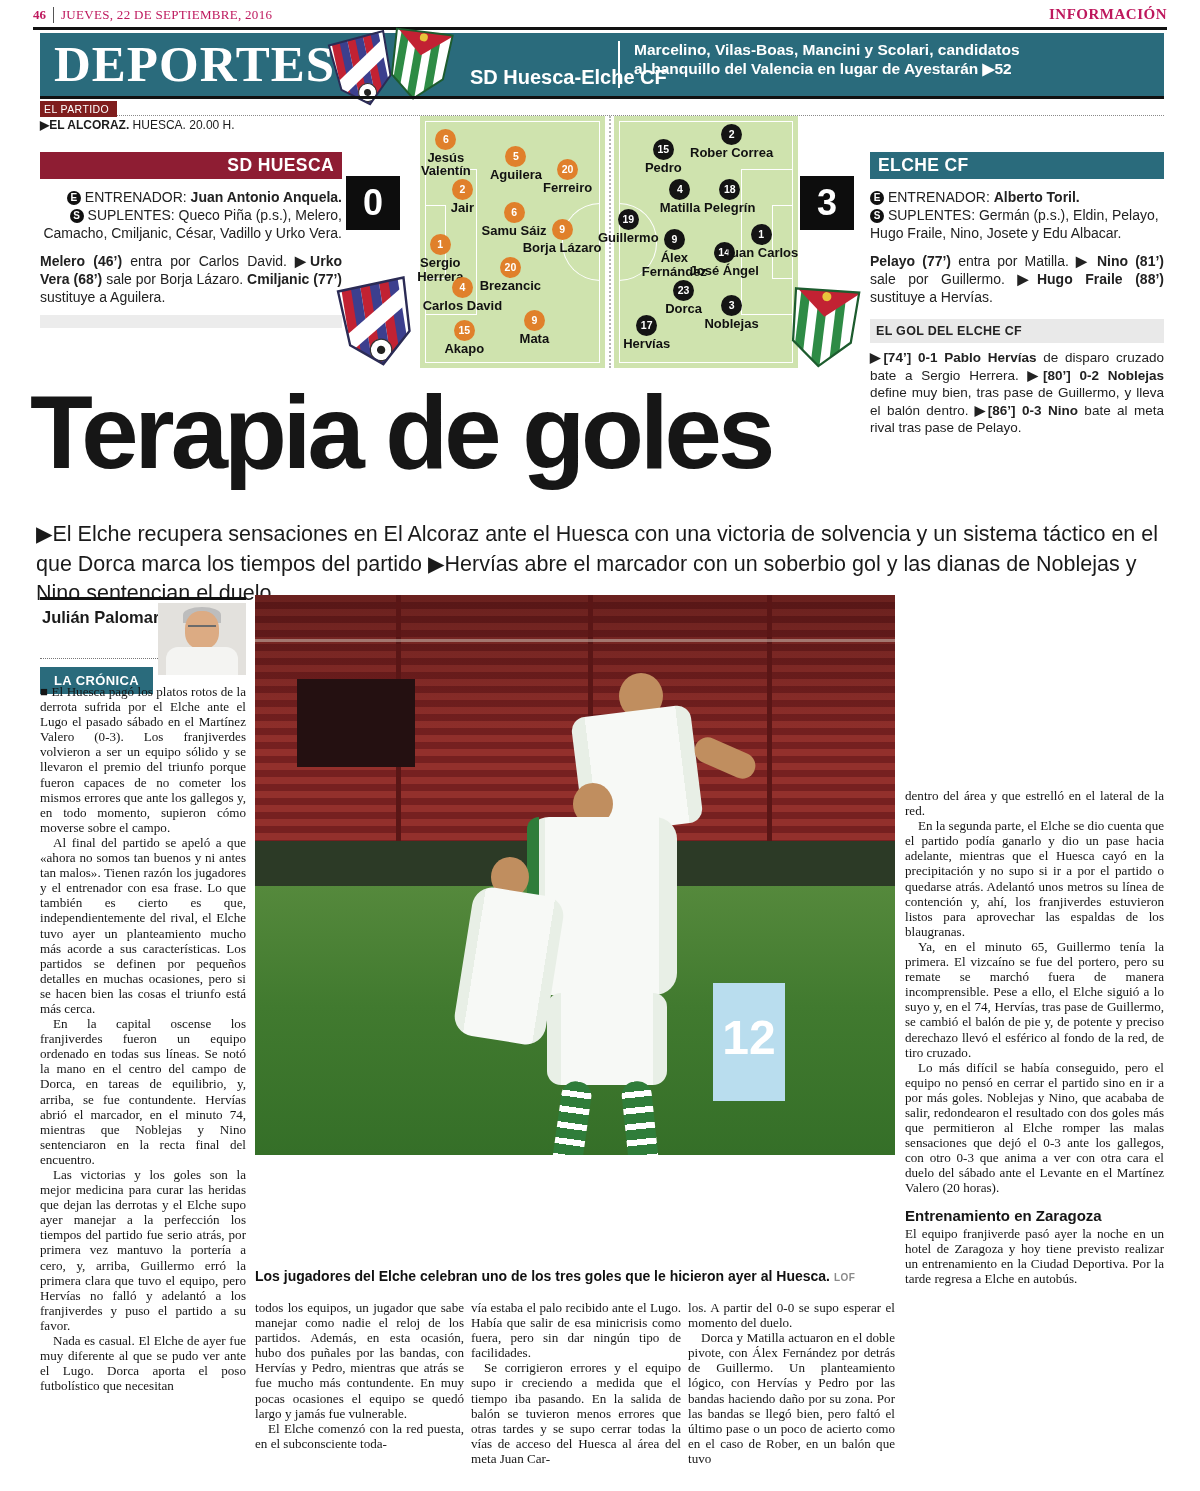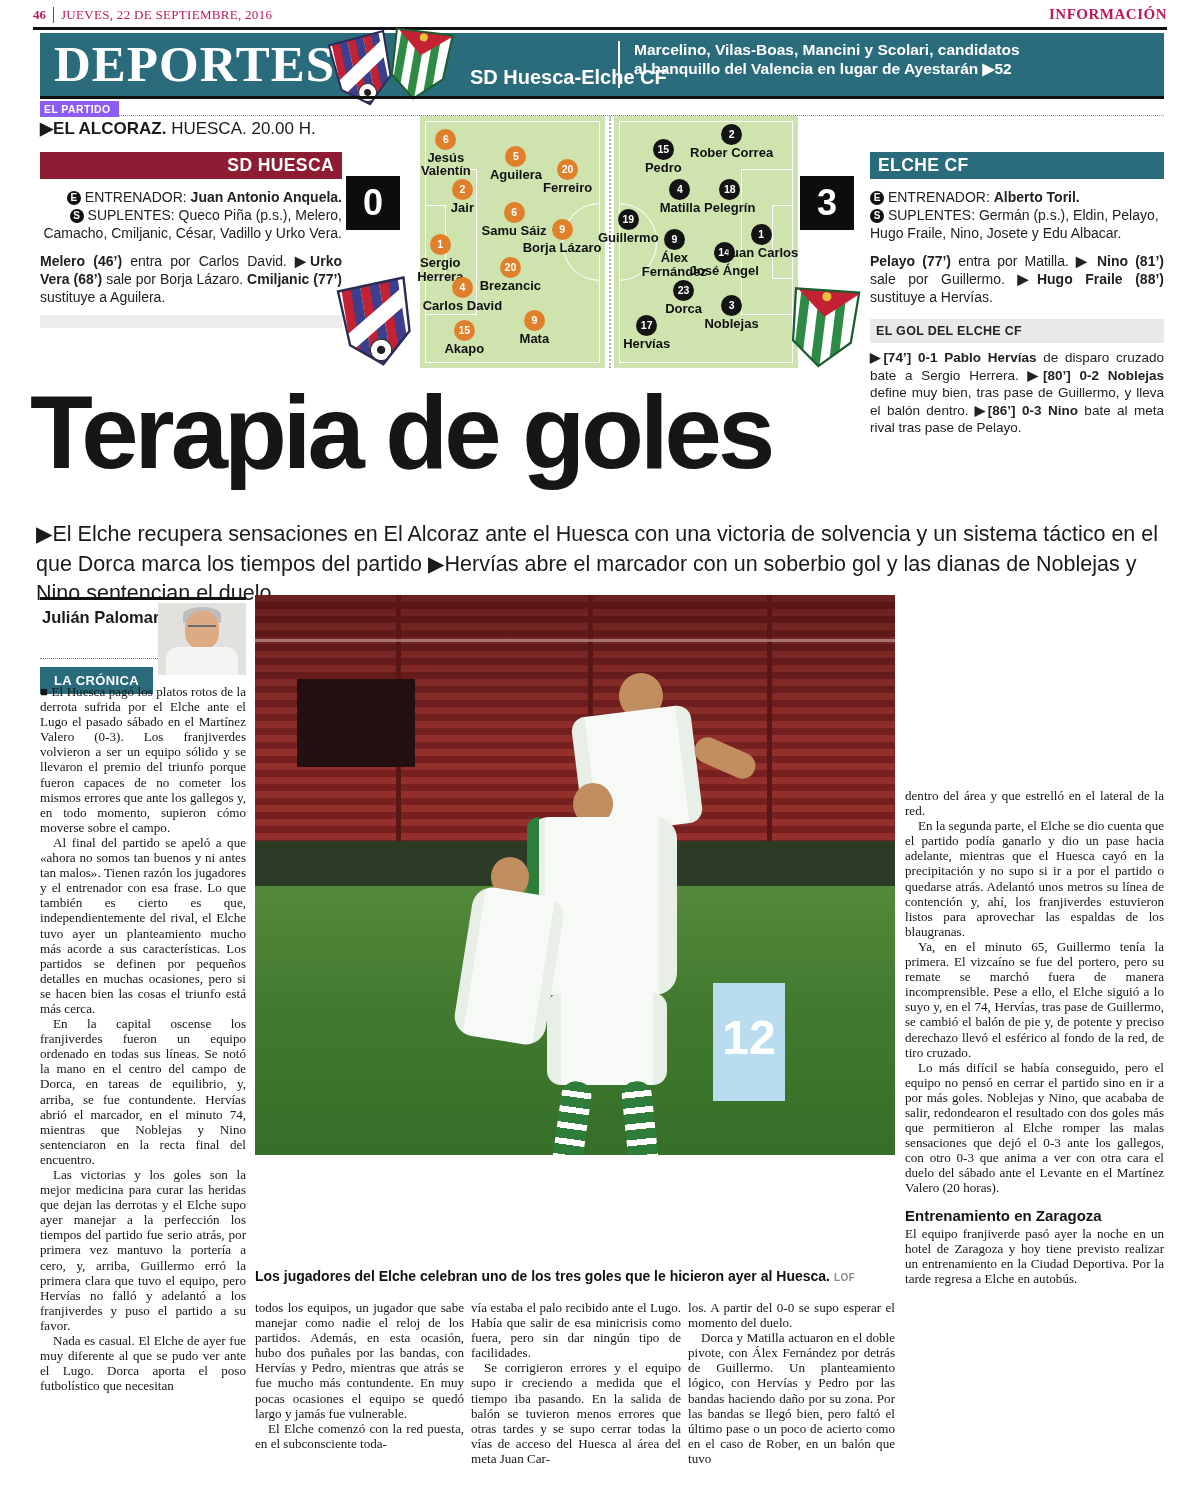"EL PARTIDO" .kicker .lbl { background: #8b5cf6 -> #7f1d1d; font-weight: bold -> normal }
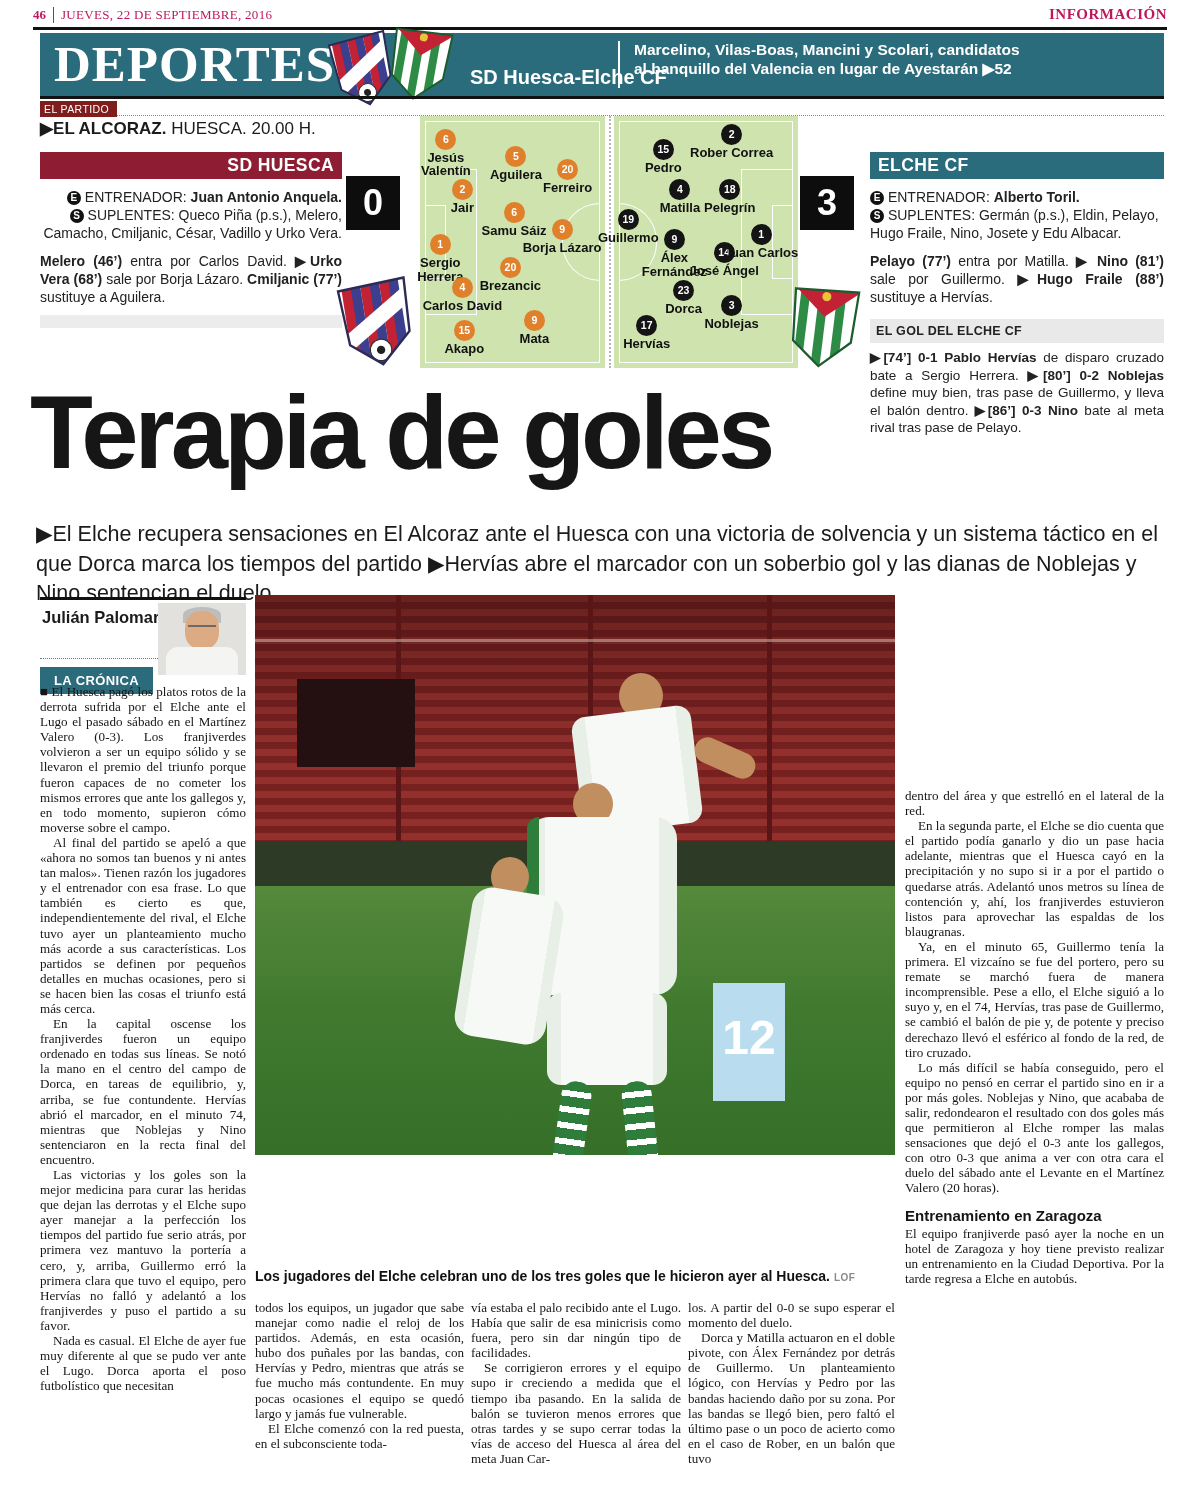"▶EL ALCORAZ. HUESCA. 20.00 H." .venue { font-size: 17px -> 12px }
